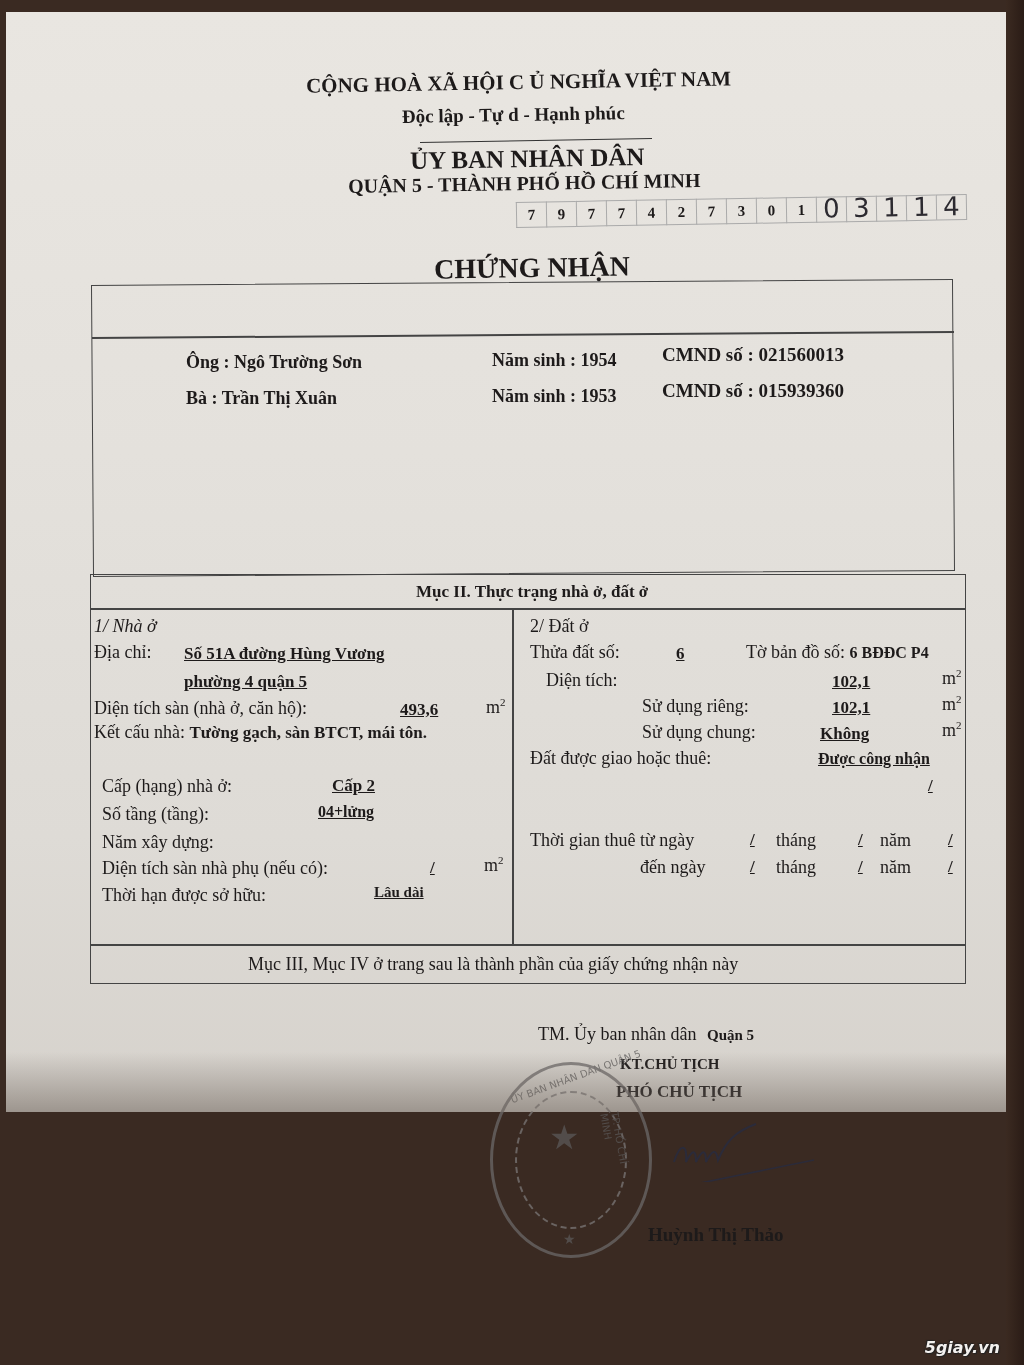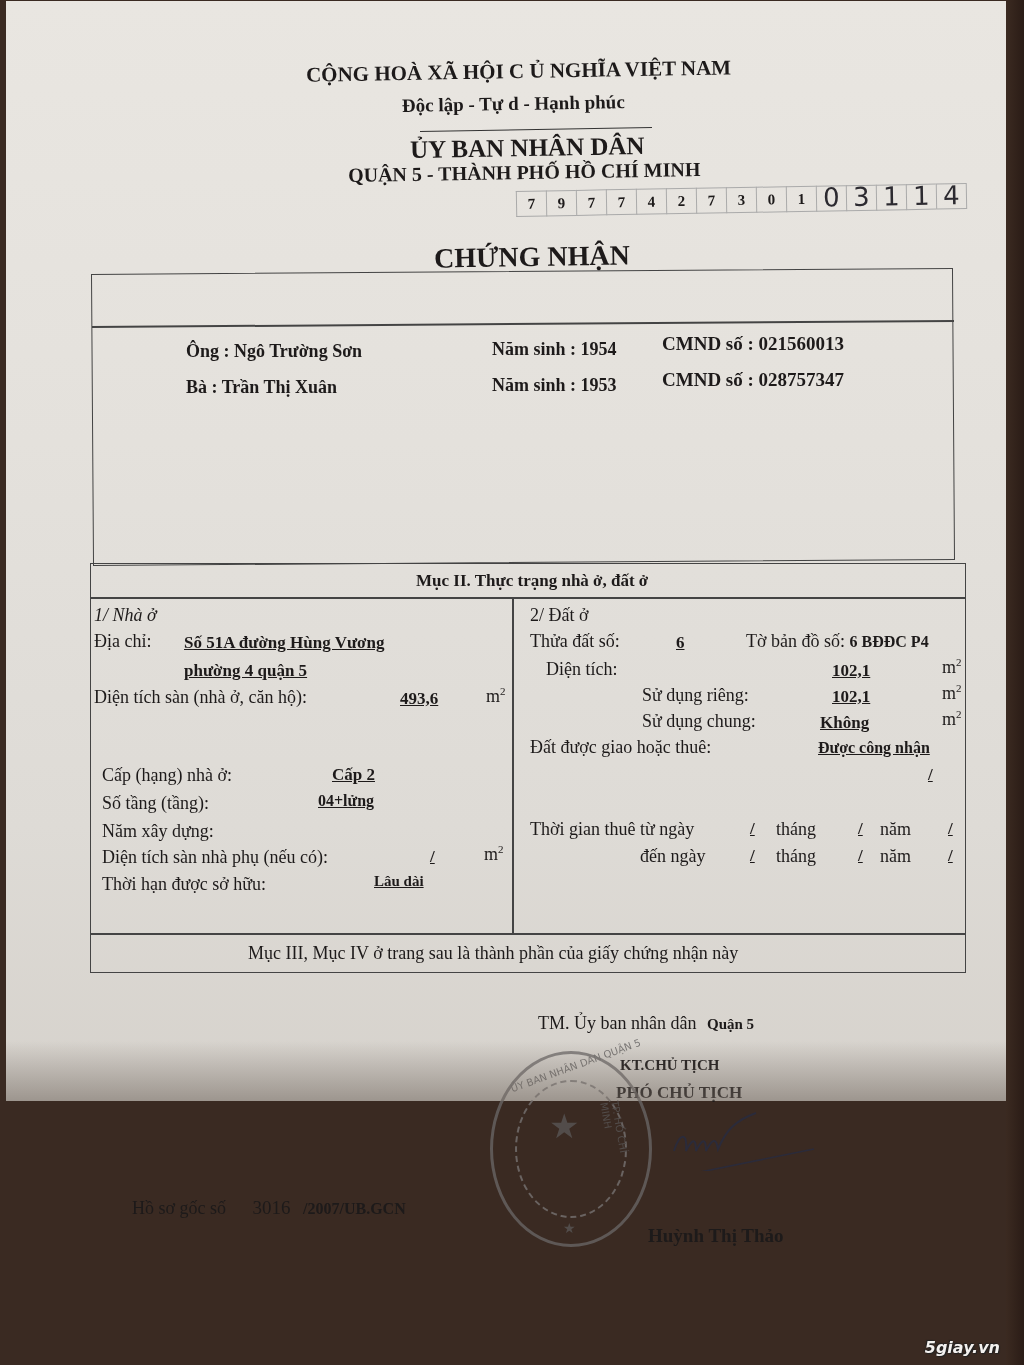"CỘNG HOÀ XÃ HỘI C" .paper { top: 1px -> 12px }
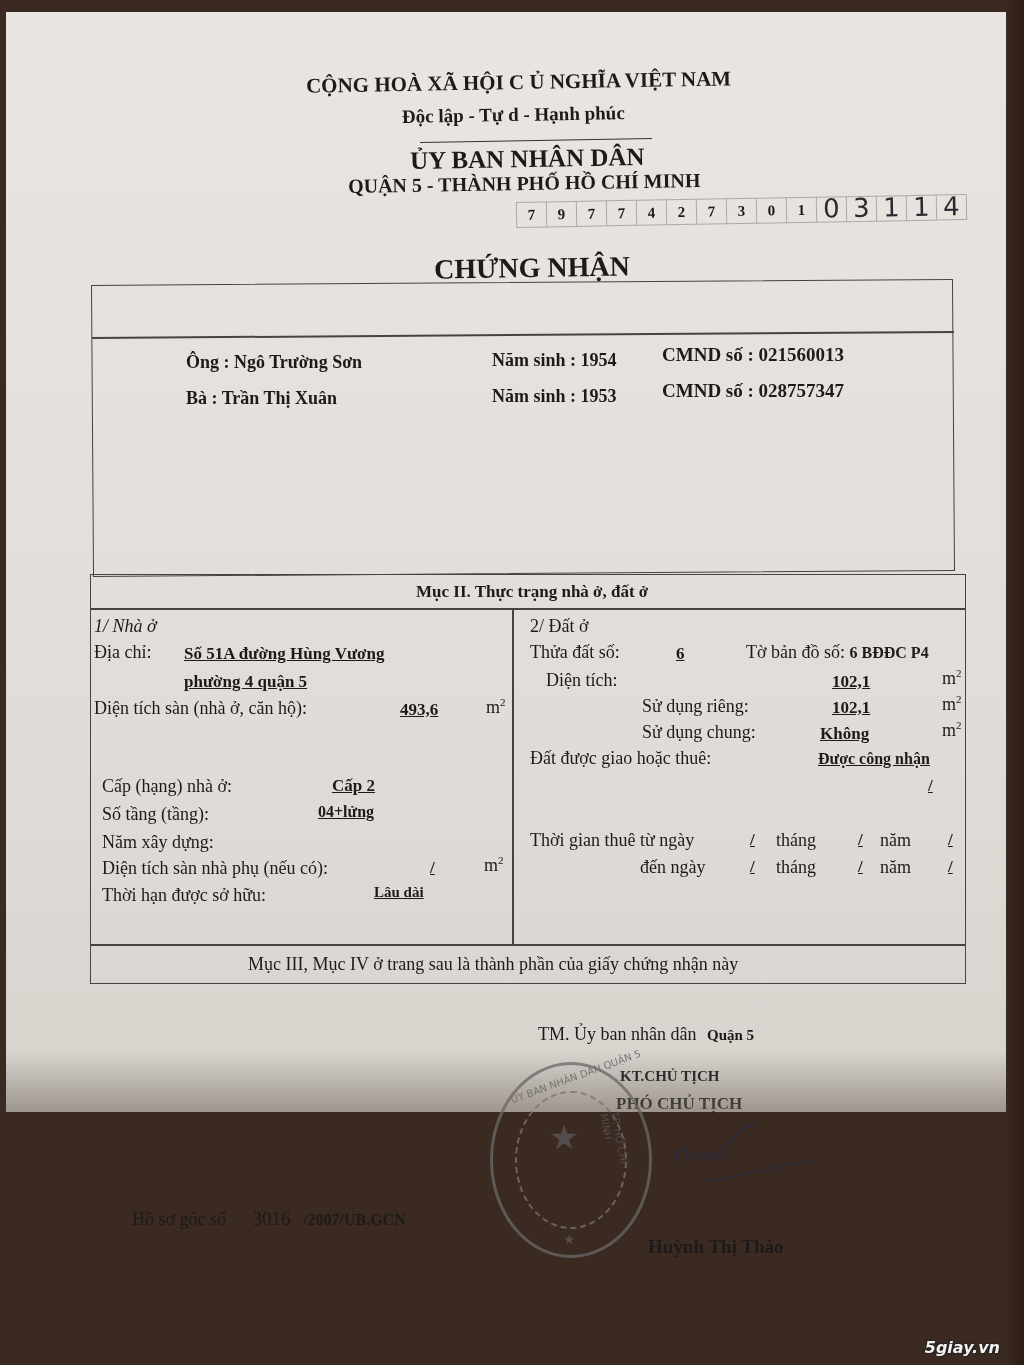"028757347" span { text: 028757347 -> 015939360 }
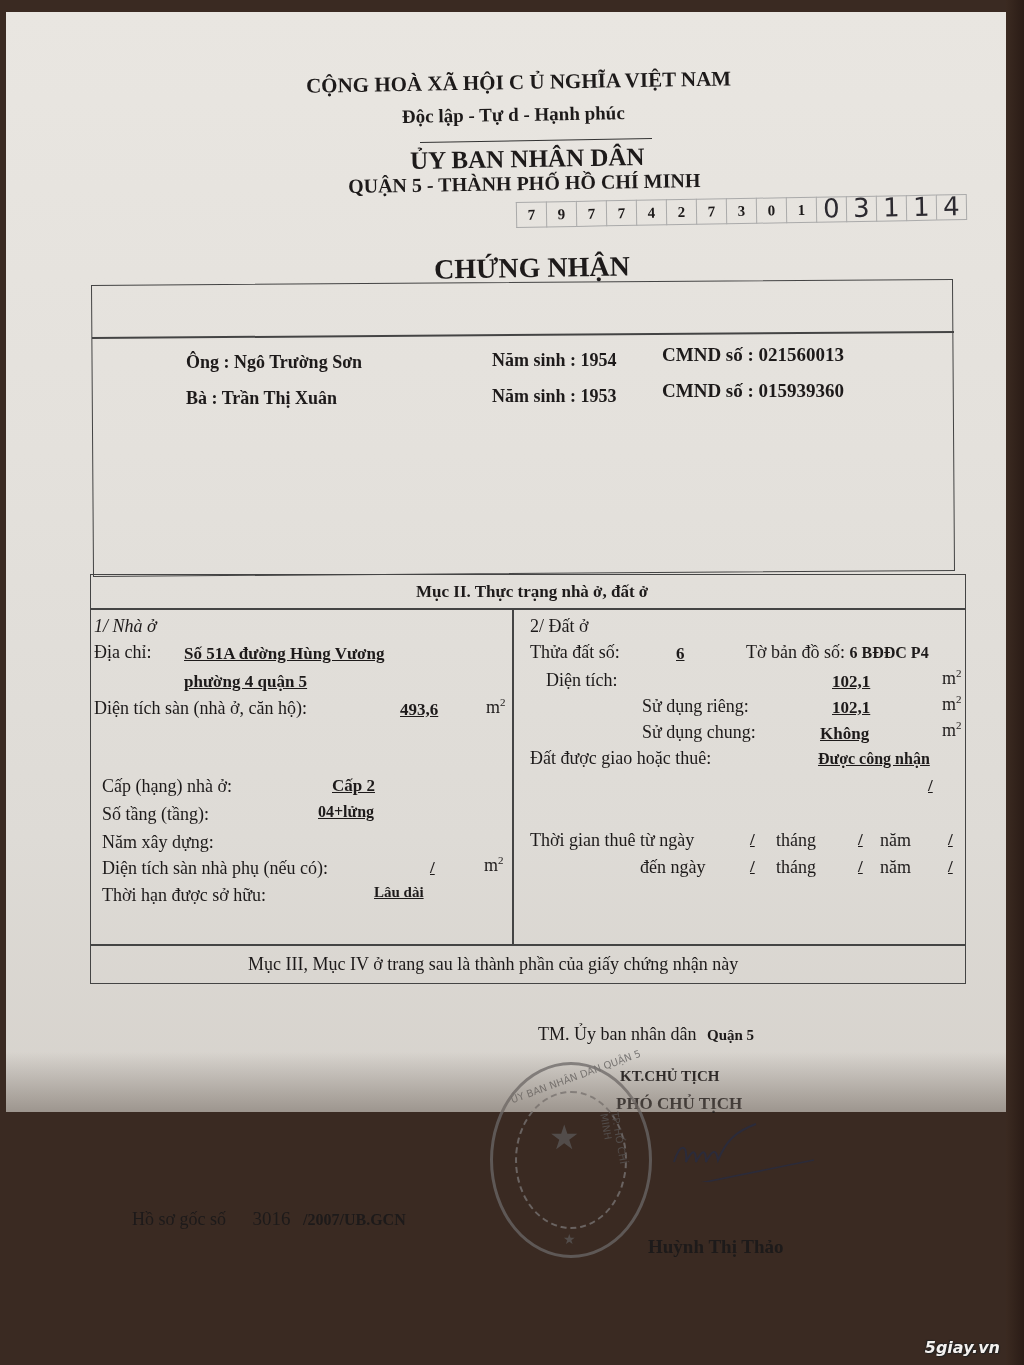"6 BĐĐC P4" .b { margin-top: 12px -> none }
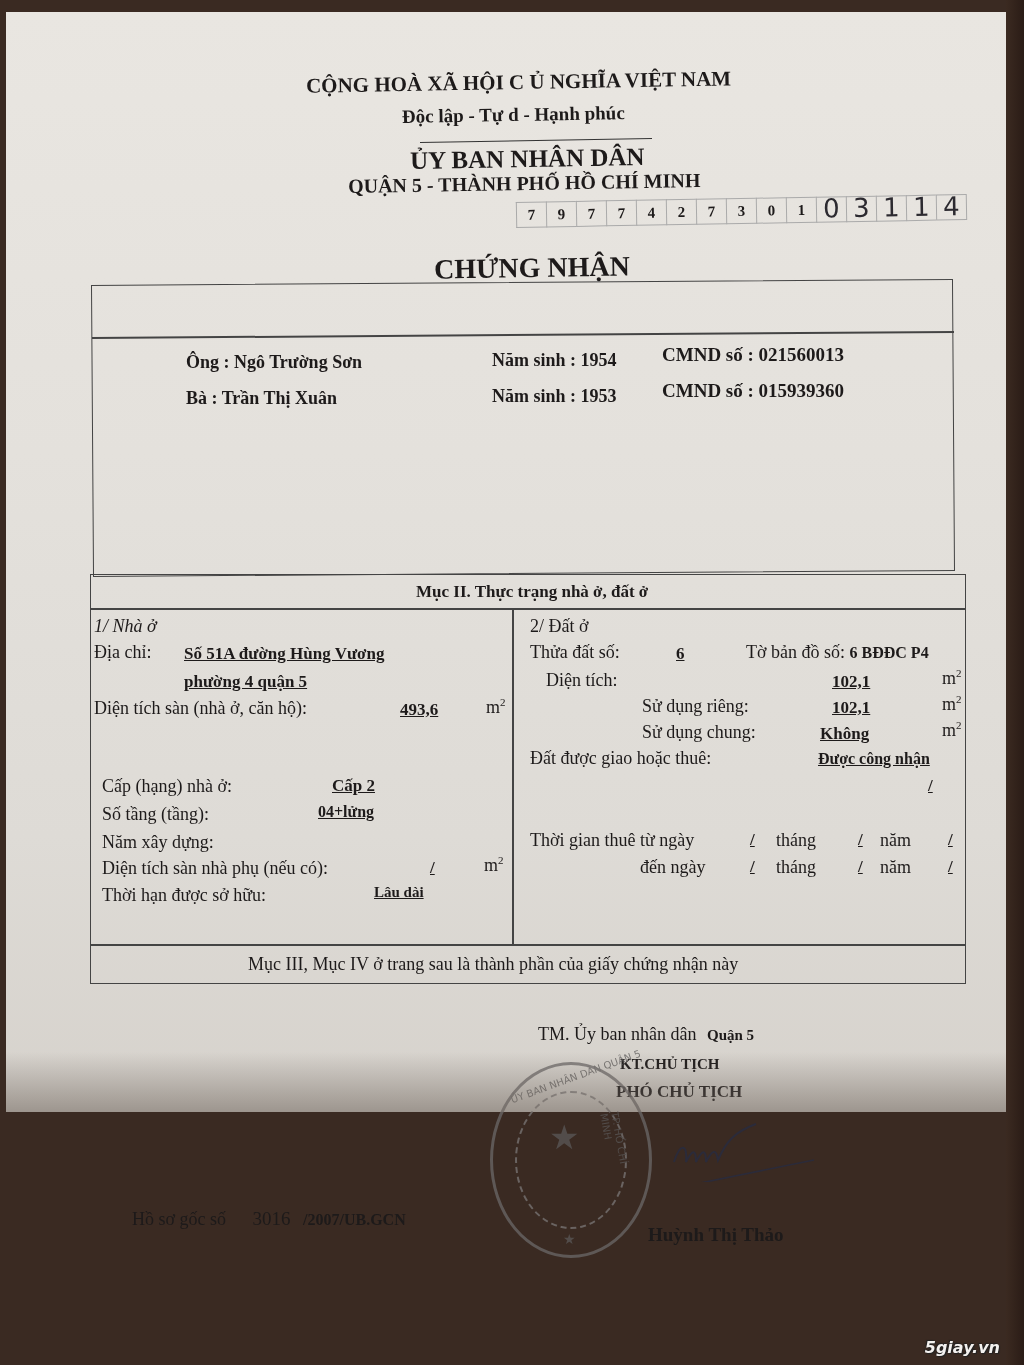"Kết cấu nhà: Tường gạch," div.abs { html: none -> <div> <span>Kết cấu nhà: </span><span>Tường gạch, sàn BTCT, mái tôn.</span> </div> }
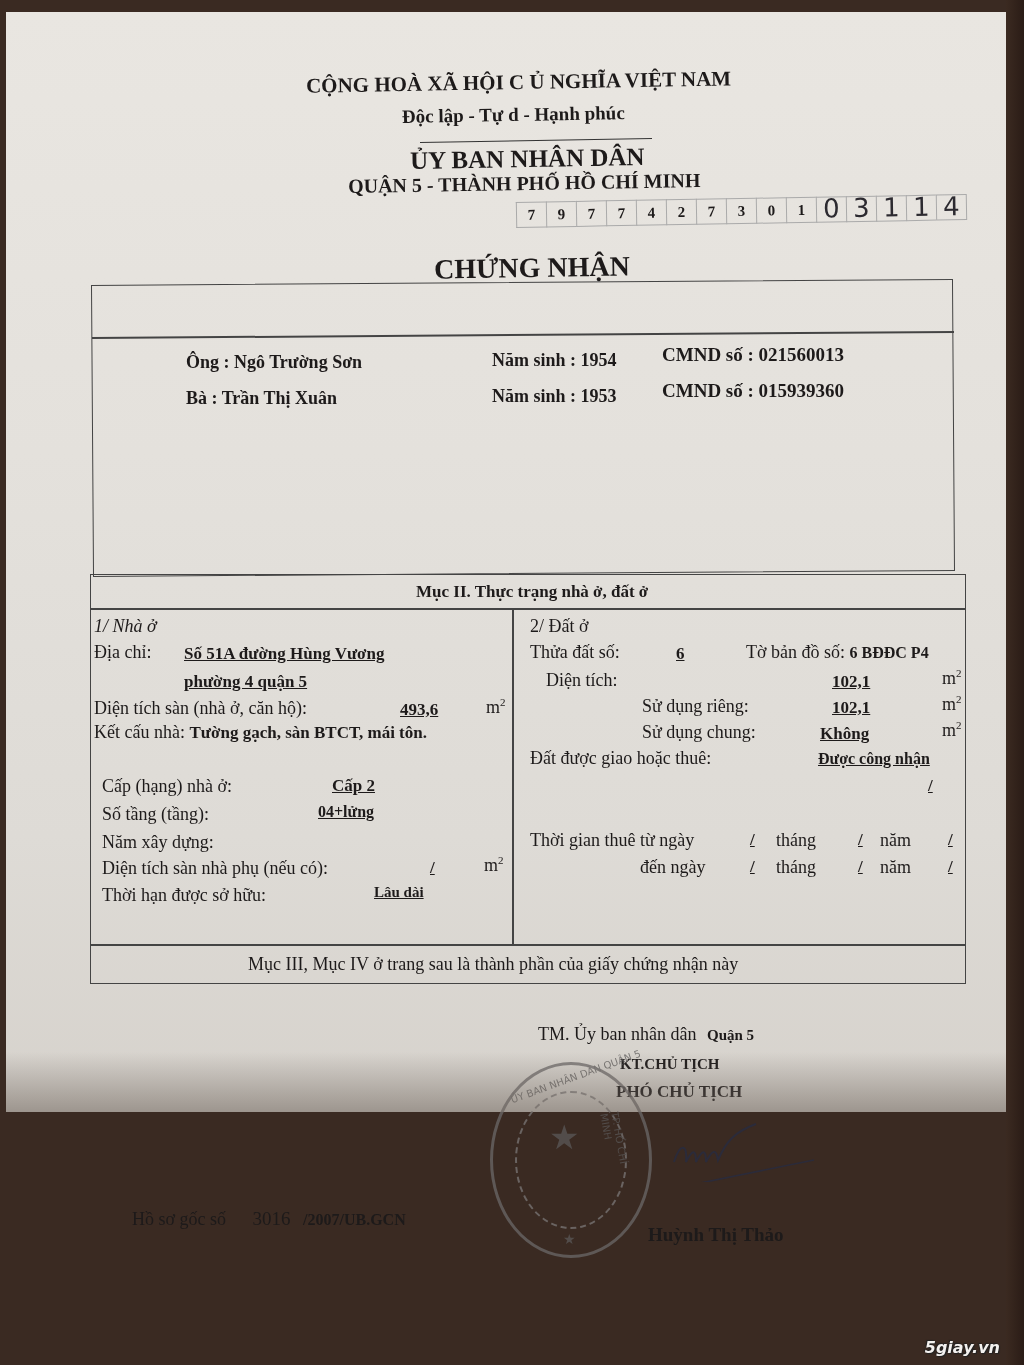"Hồ sơ gốc số 3016" div.abs { html: <div> <span>Hồ sơ gốc số</span> <span>3016</span> <span>/2007/UB.GCN</span> </div> -> none }
